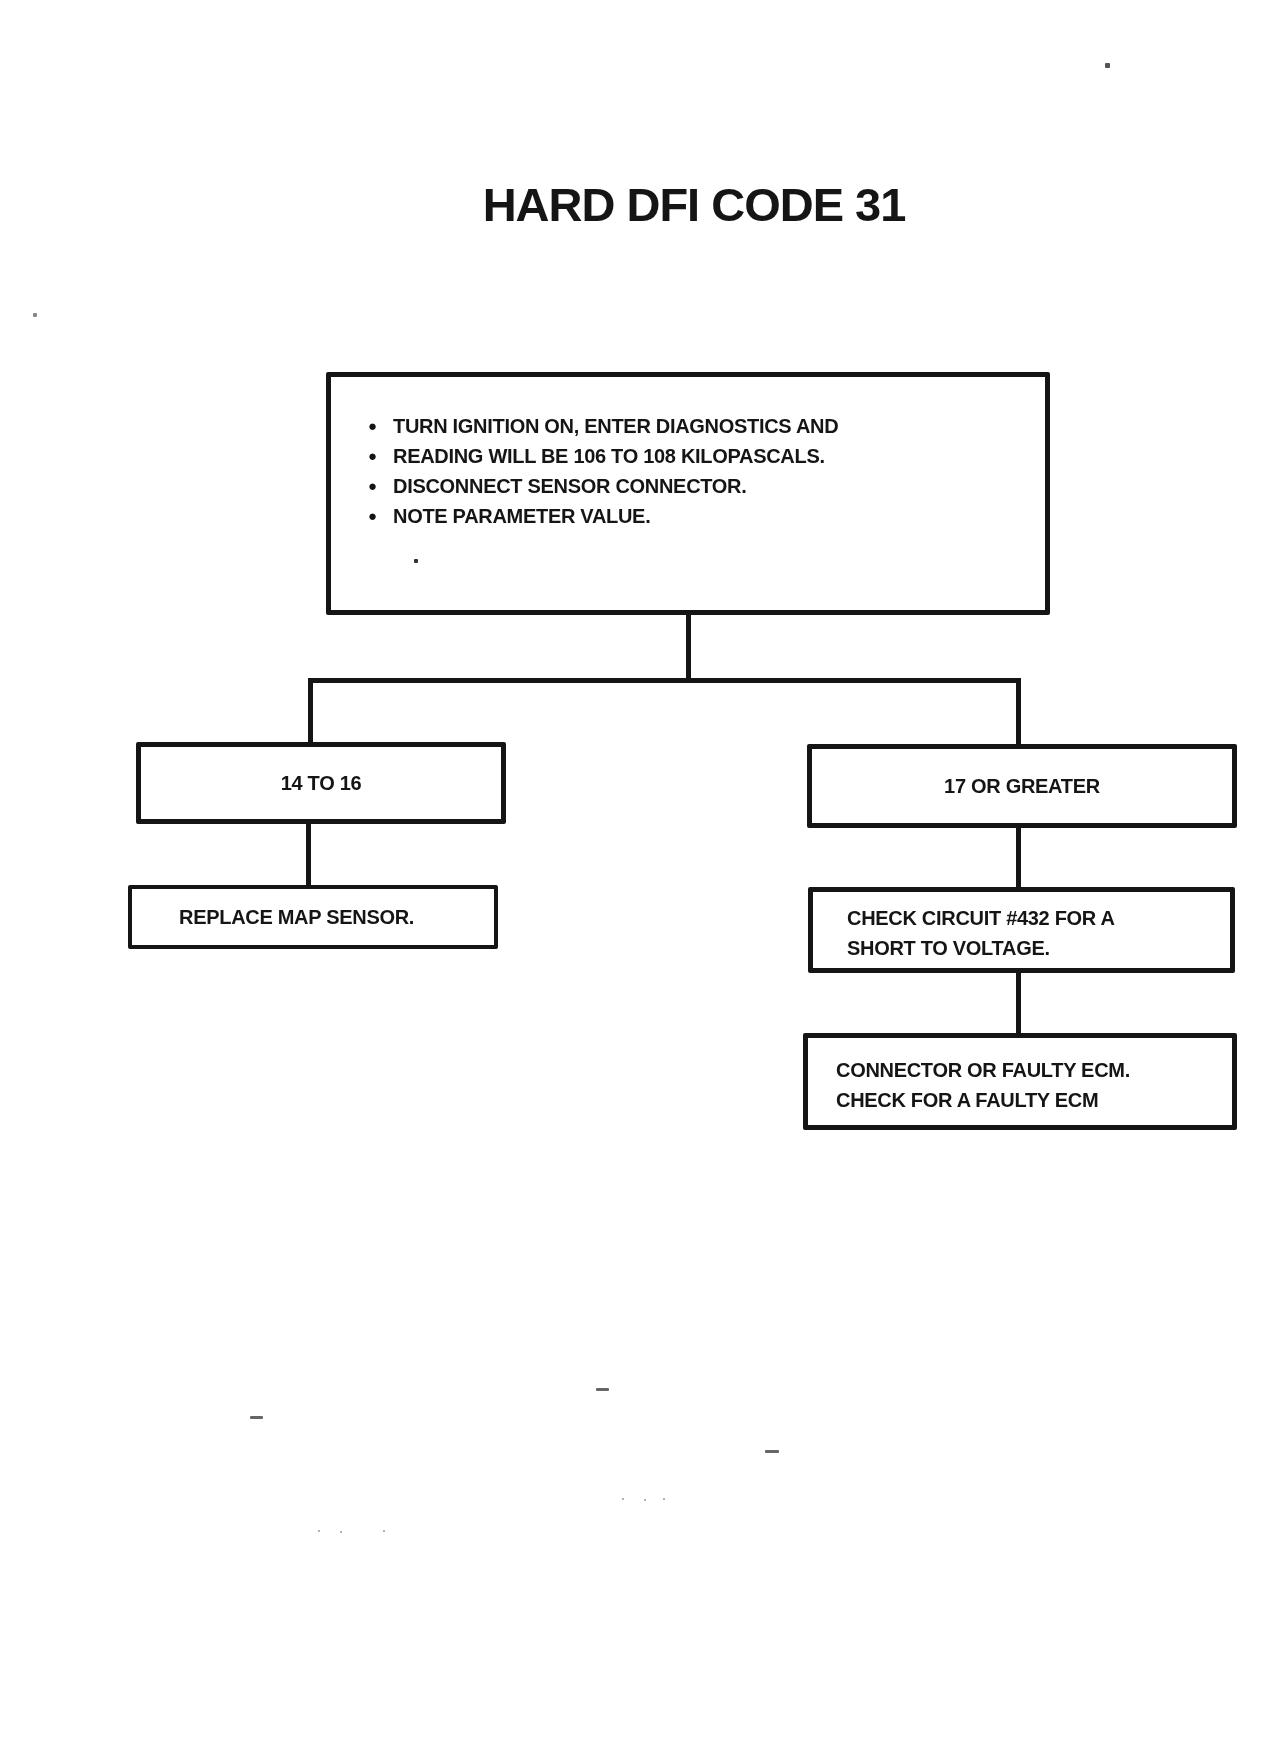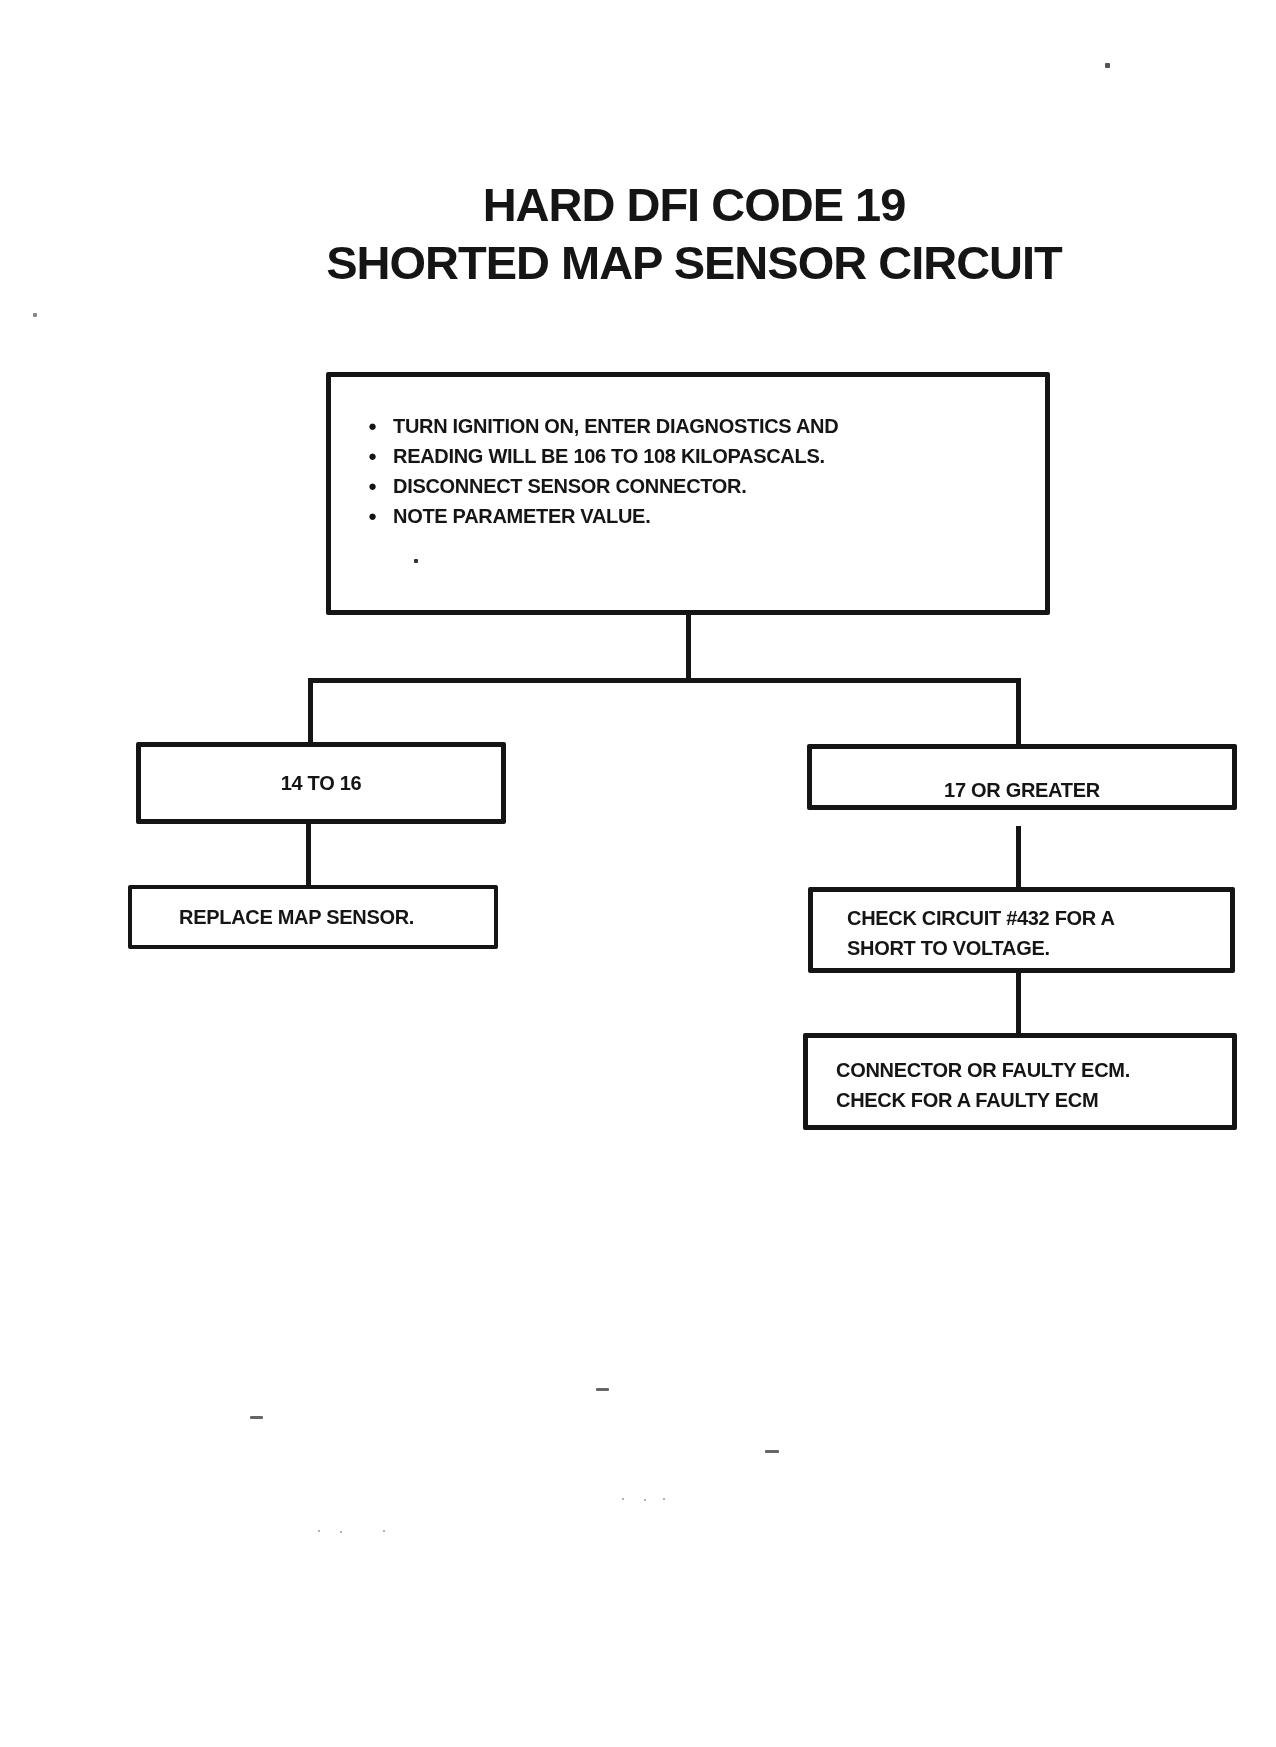"HARD DFI CODE 19" span { text: 19 -> 31 }
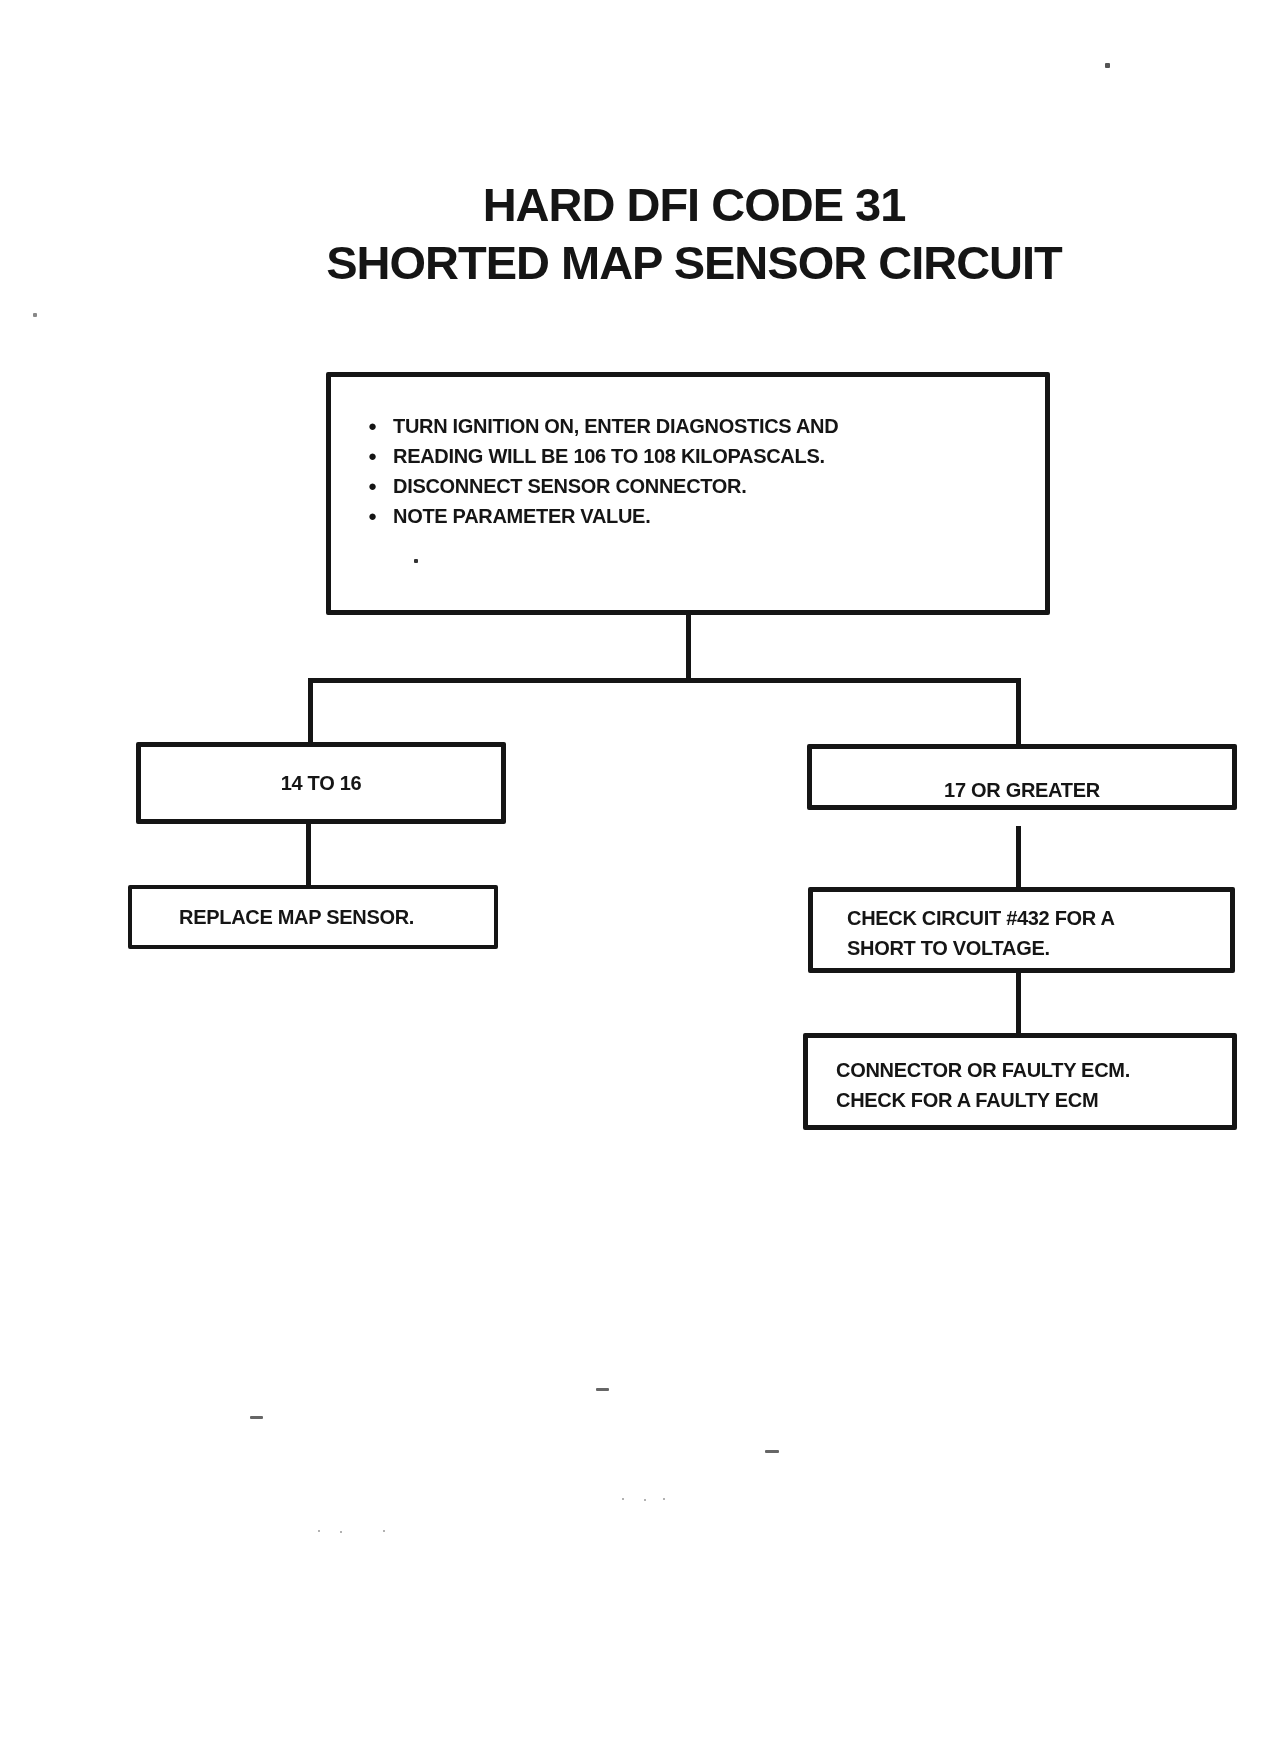"SHORTED MAP SENSOR CIRCUIT" span { html: <span>SHORTED MAP SENSOR CIRCUIT</span> -> none }
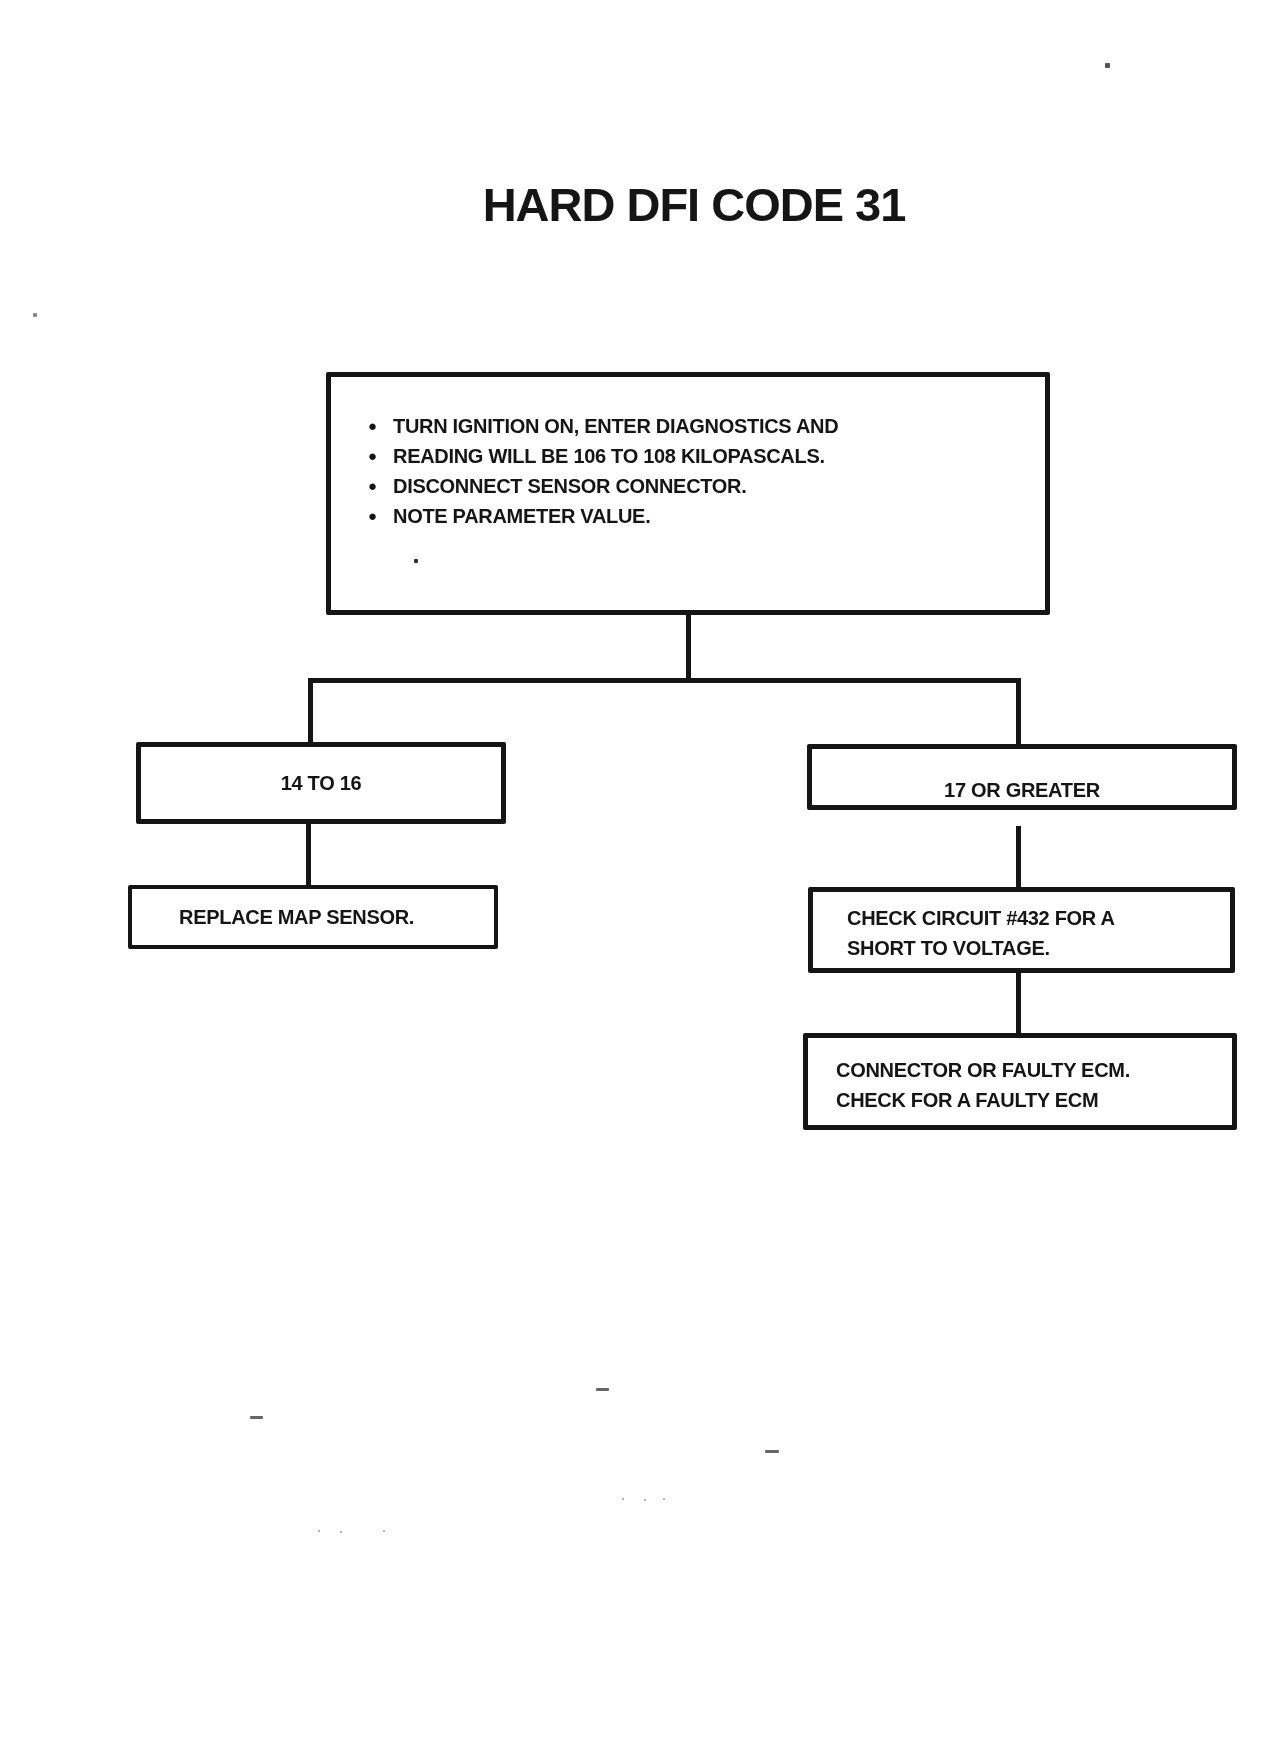"17 OR GREATER" div.abs { align-items: flex-end -> none; height: 66px -> 84px }
